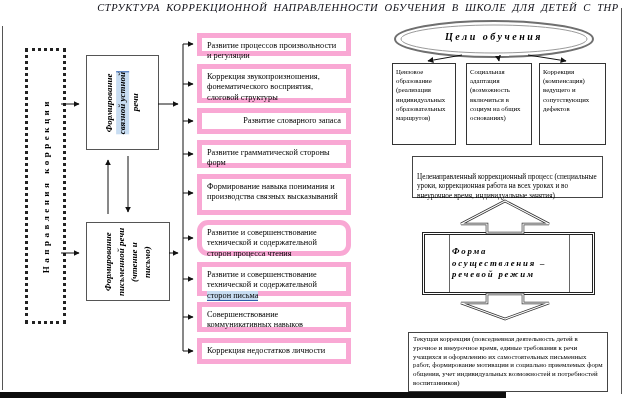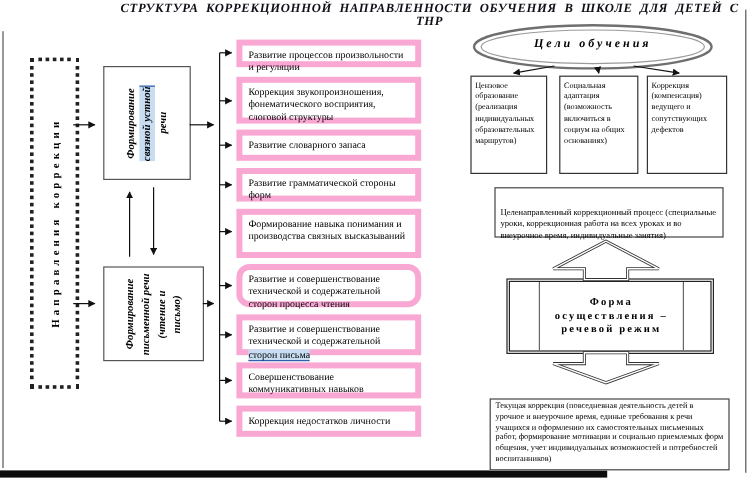"СТРУКТУРА КОРРЕКЦИОННОЙ НАПРАВЛЕННОСТИ" .title { font-weight: bold -> normal }
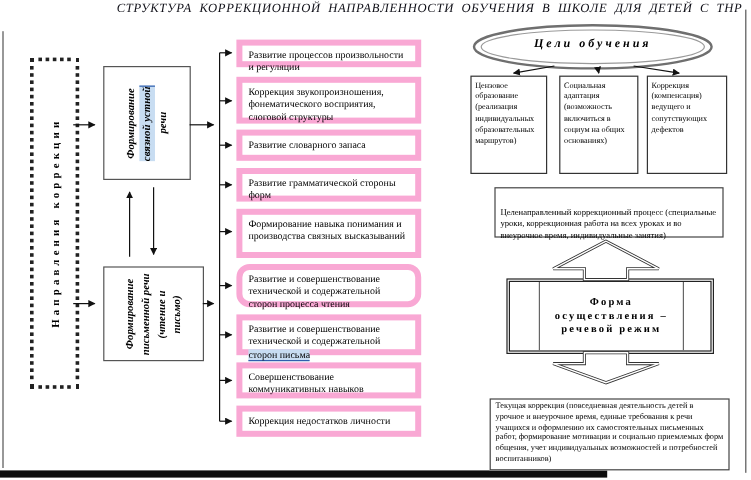"Развитие словарного запаса" div.mbox { text-align: none -> right }
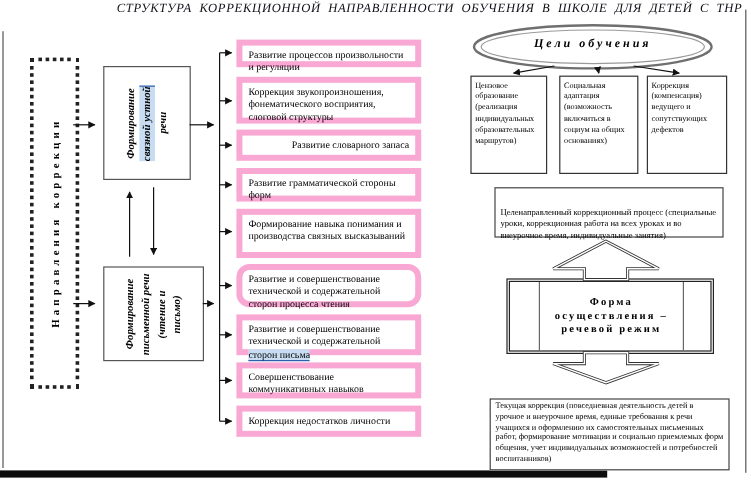"Форма осуществления – речевой режим" .form-center { font-style: none -> italic; text-align: center -> none }
